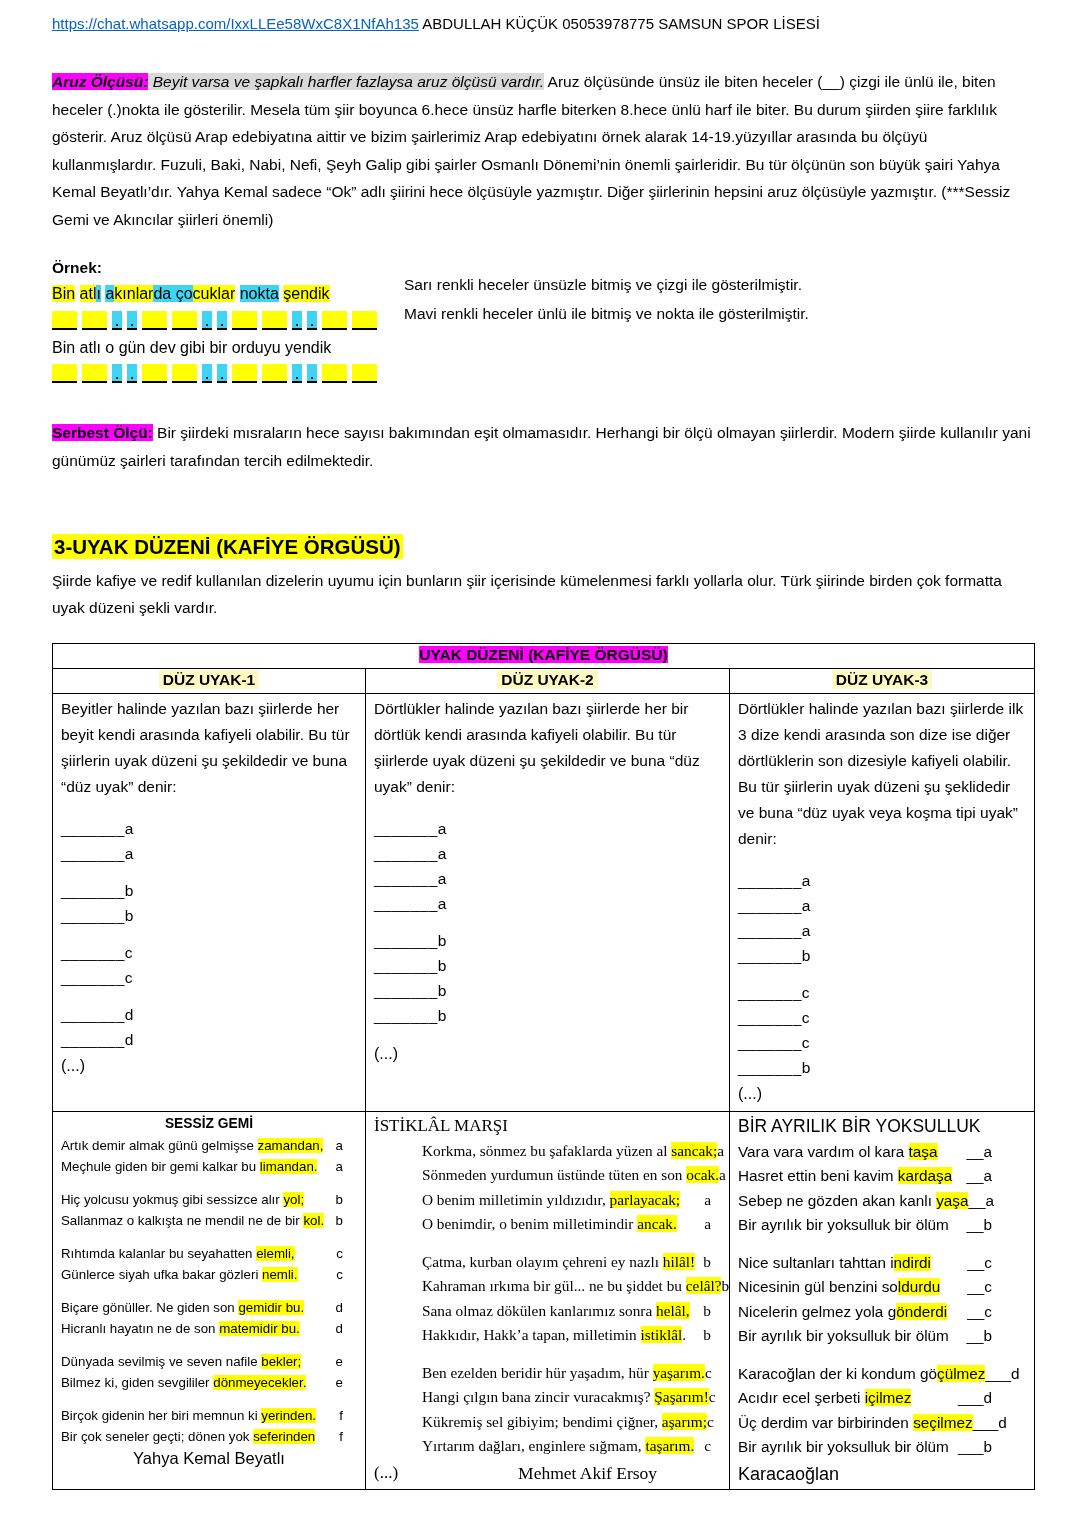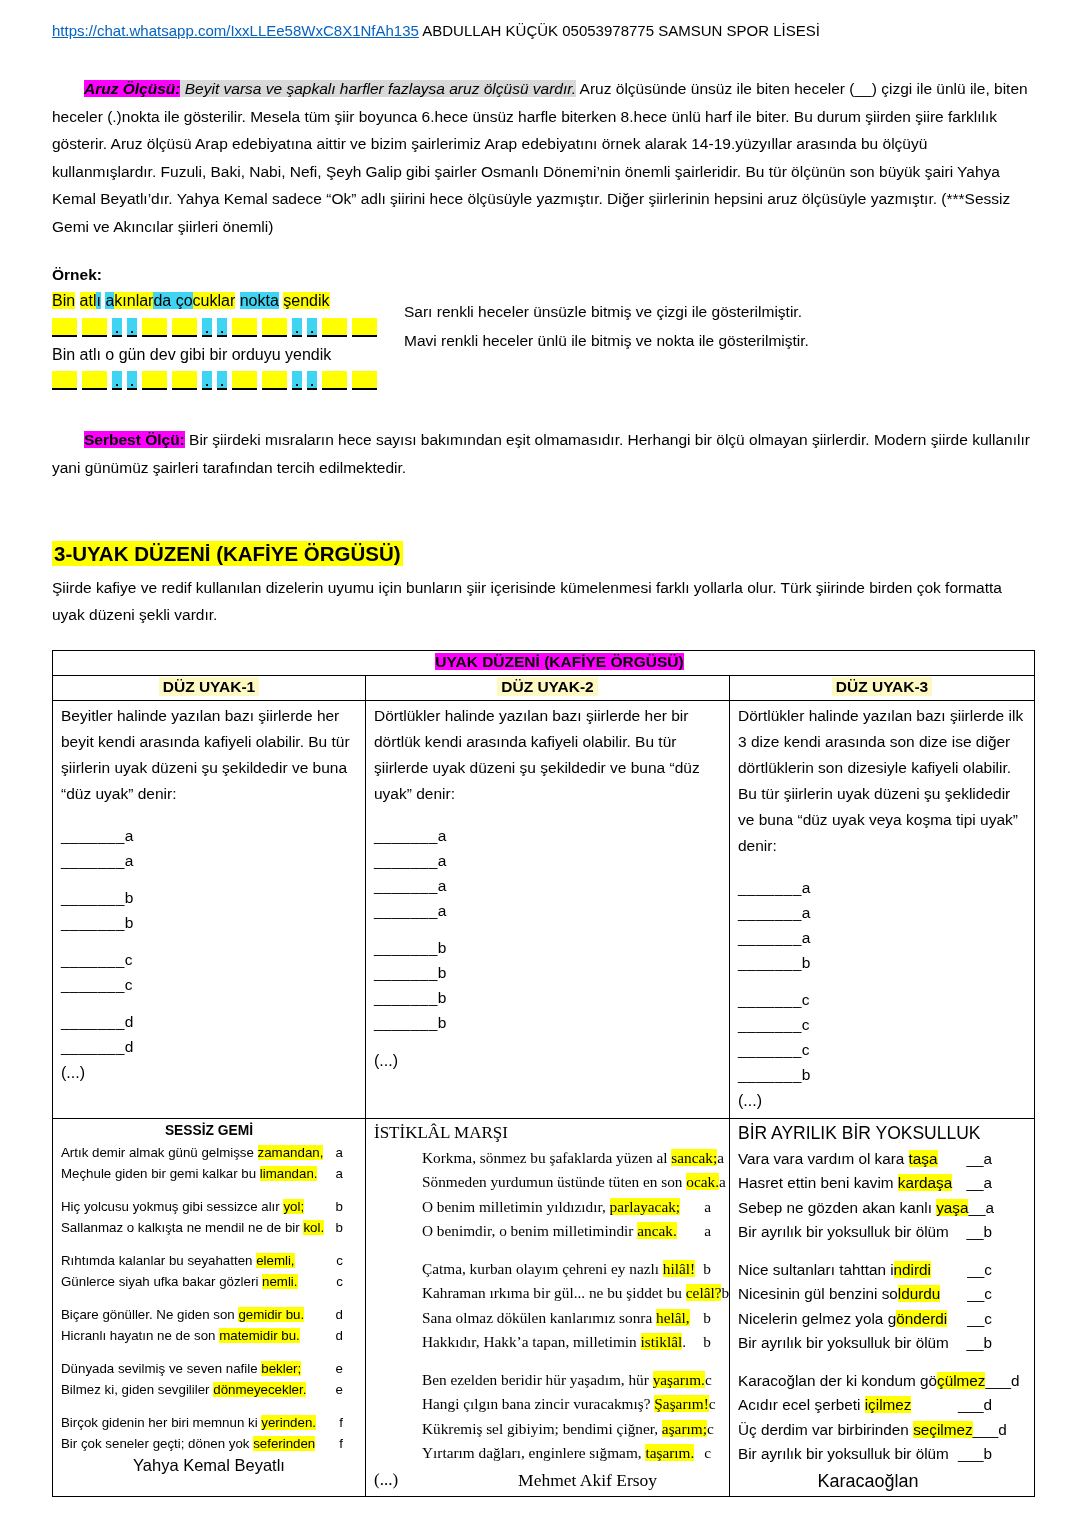"https://chat.whatsapp.com/IxxLLEe58WxC8X" .page { padding: 22px 46px 0 52px -> 15px 46px 0 52px }
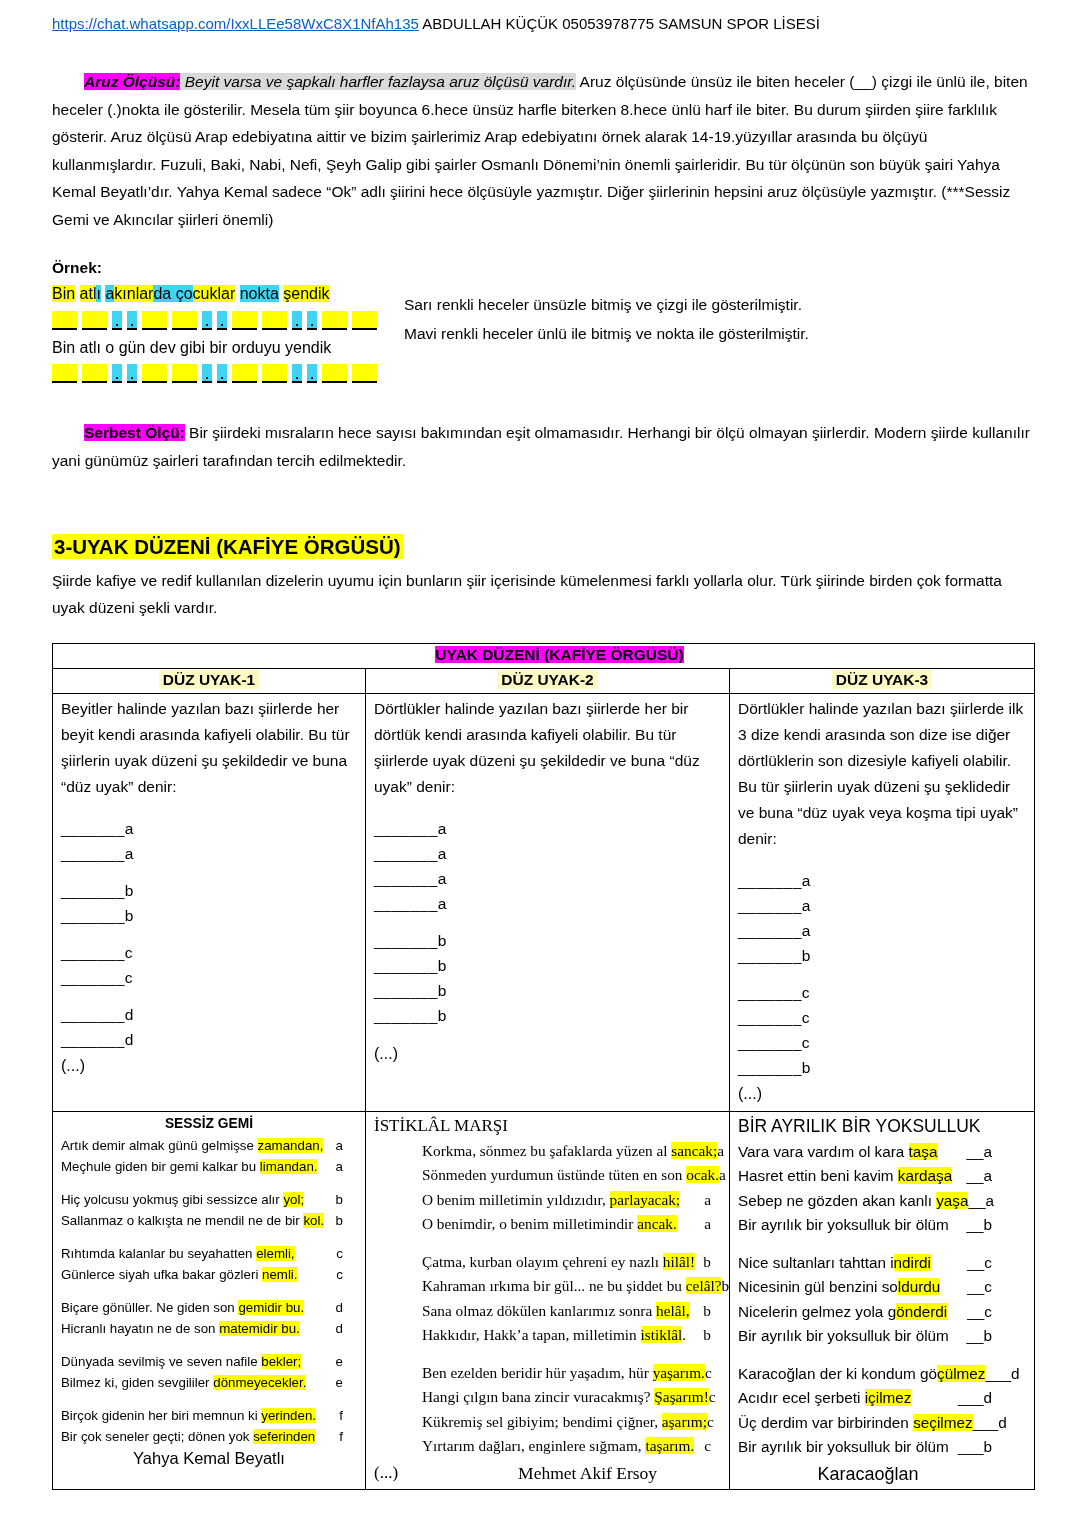"Aruz Ölçüsü:" .hl-m { margin-left: 32px -> none }
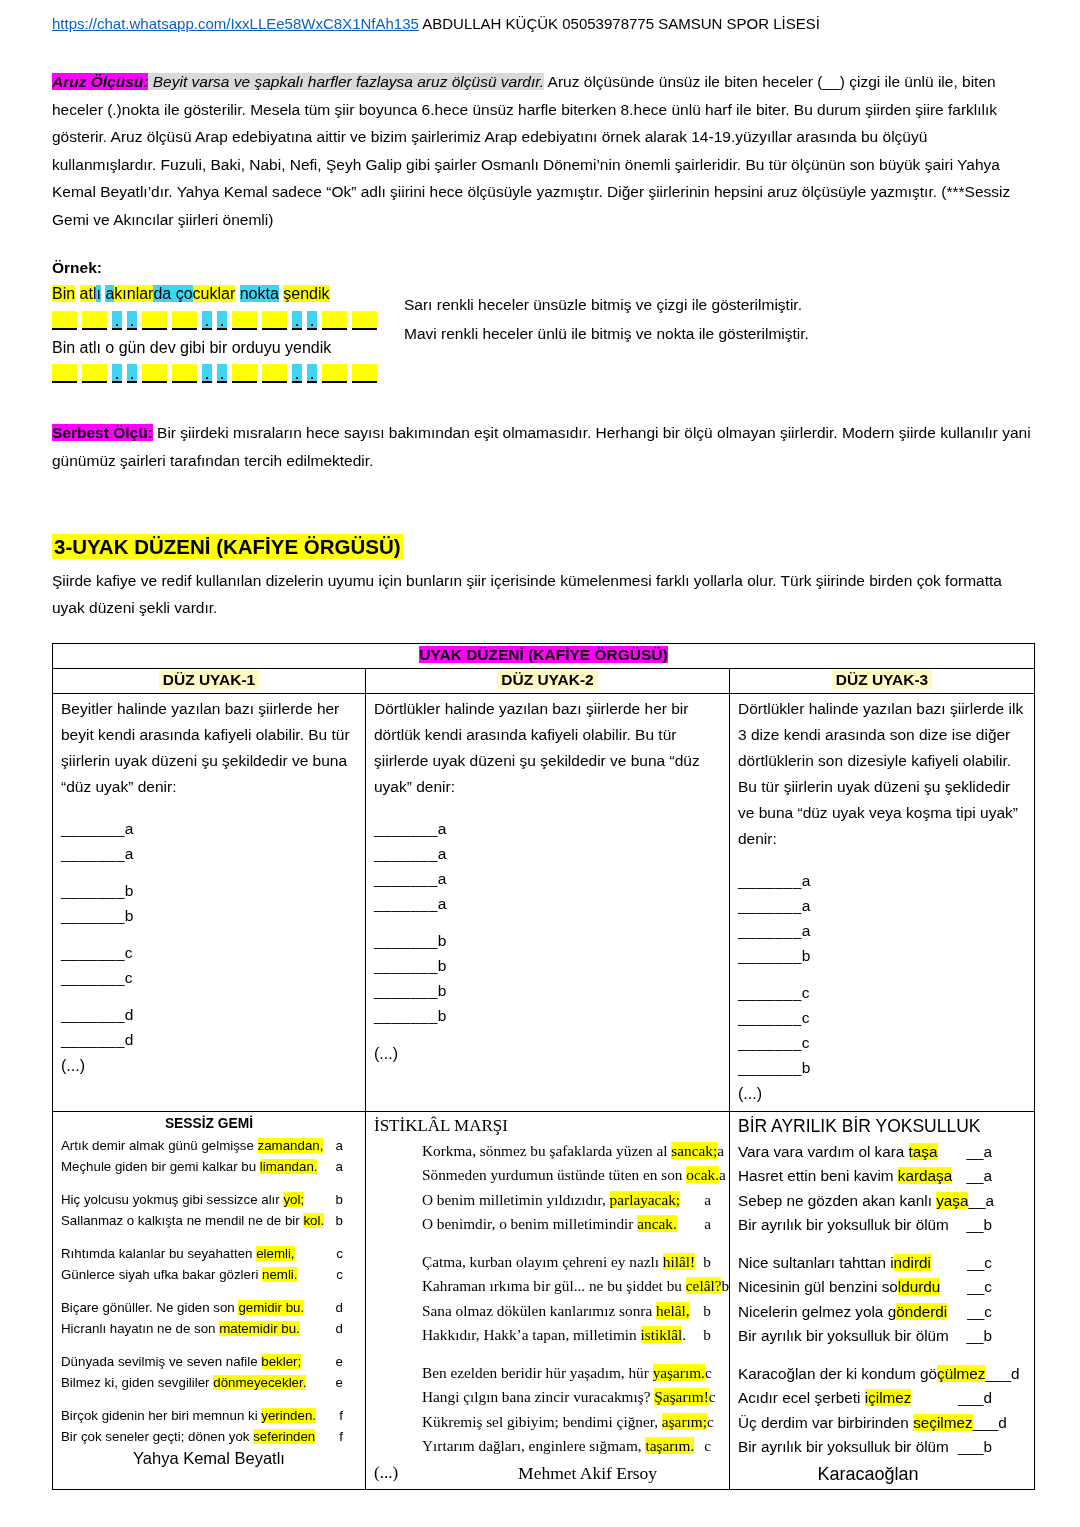"Sarı renkli heceler ünsüzle bitmiş" .ornek-notes { margin-top: 36px -> 16px }
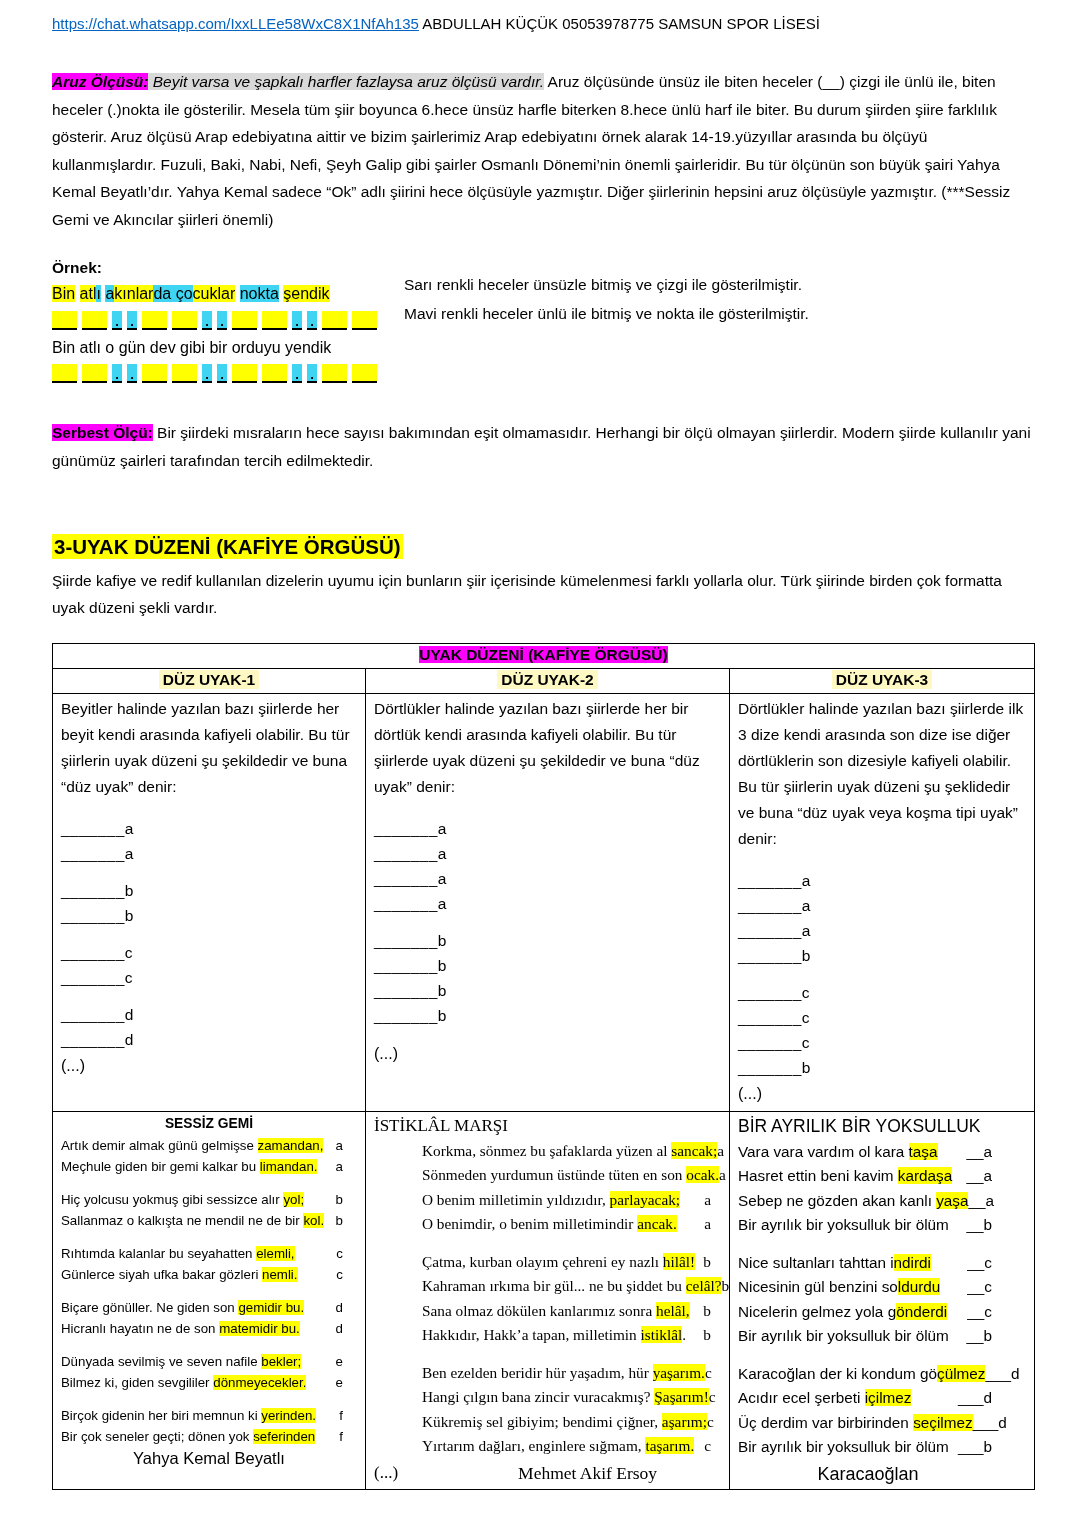"Karacaoğlan" .poem-2 .poem-footer { text-align: center -> left }
